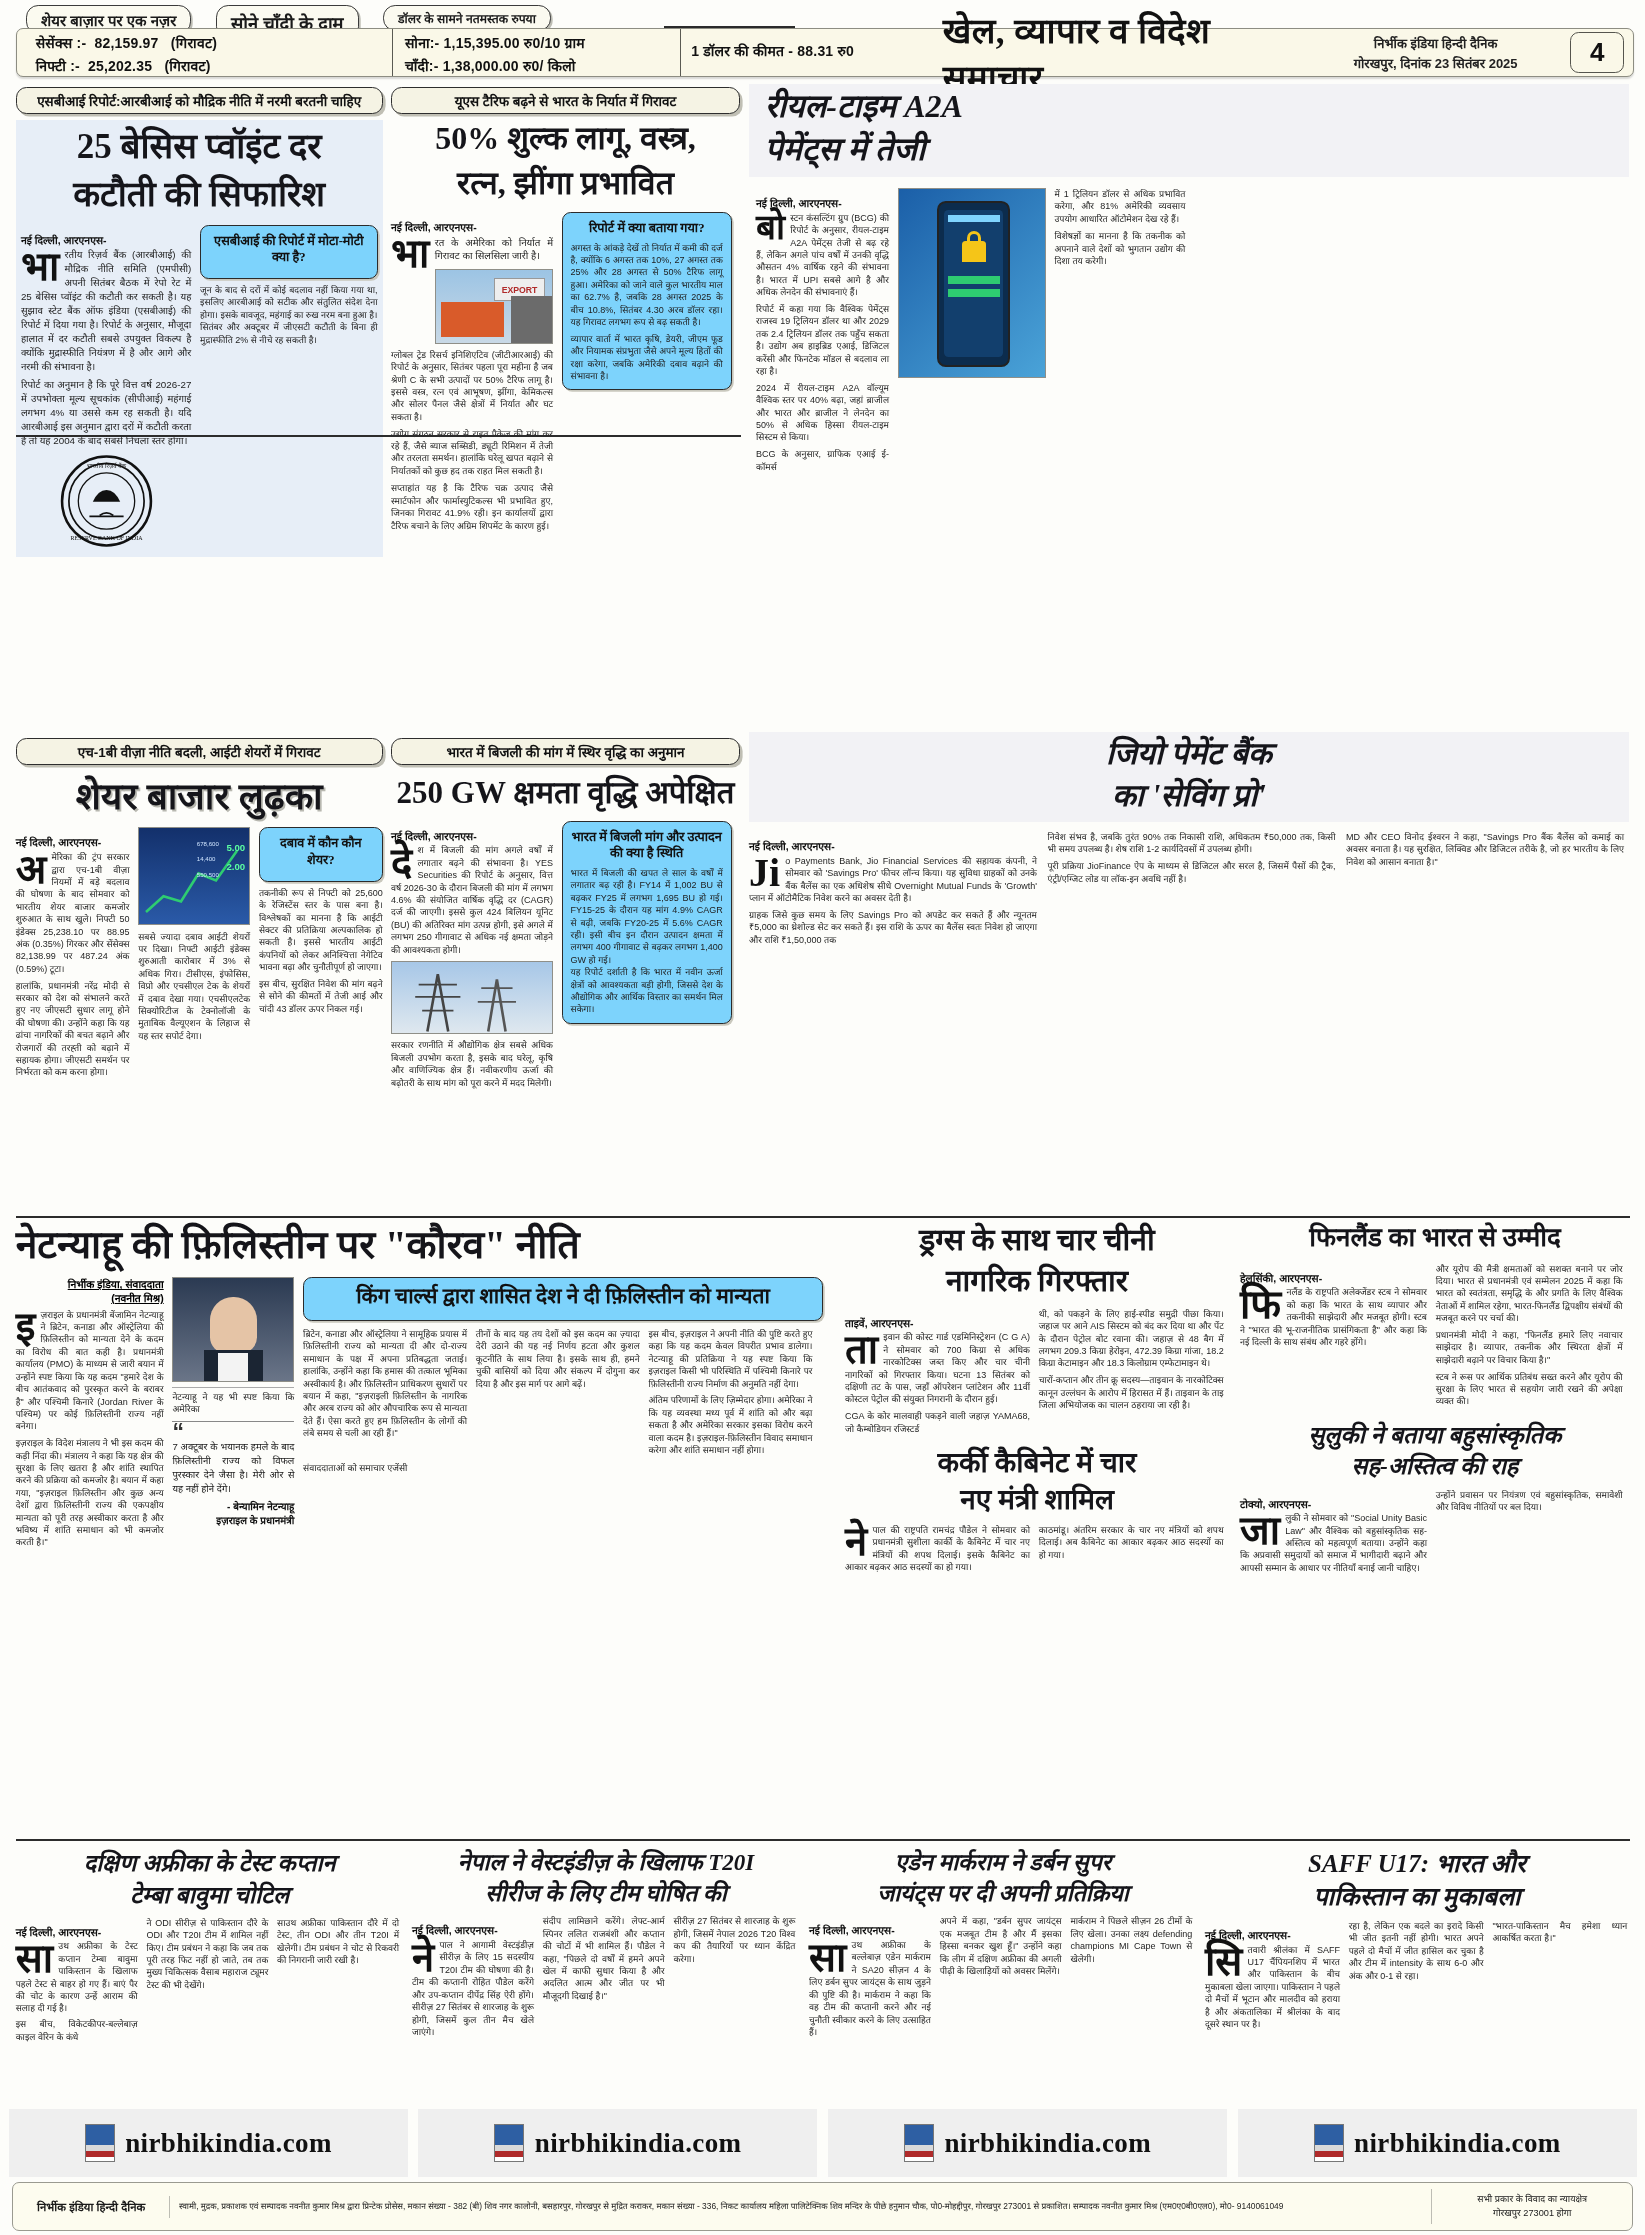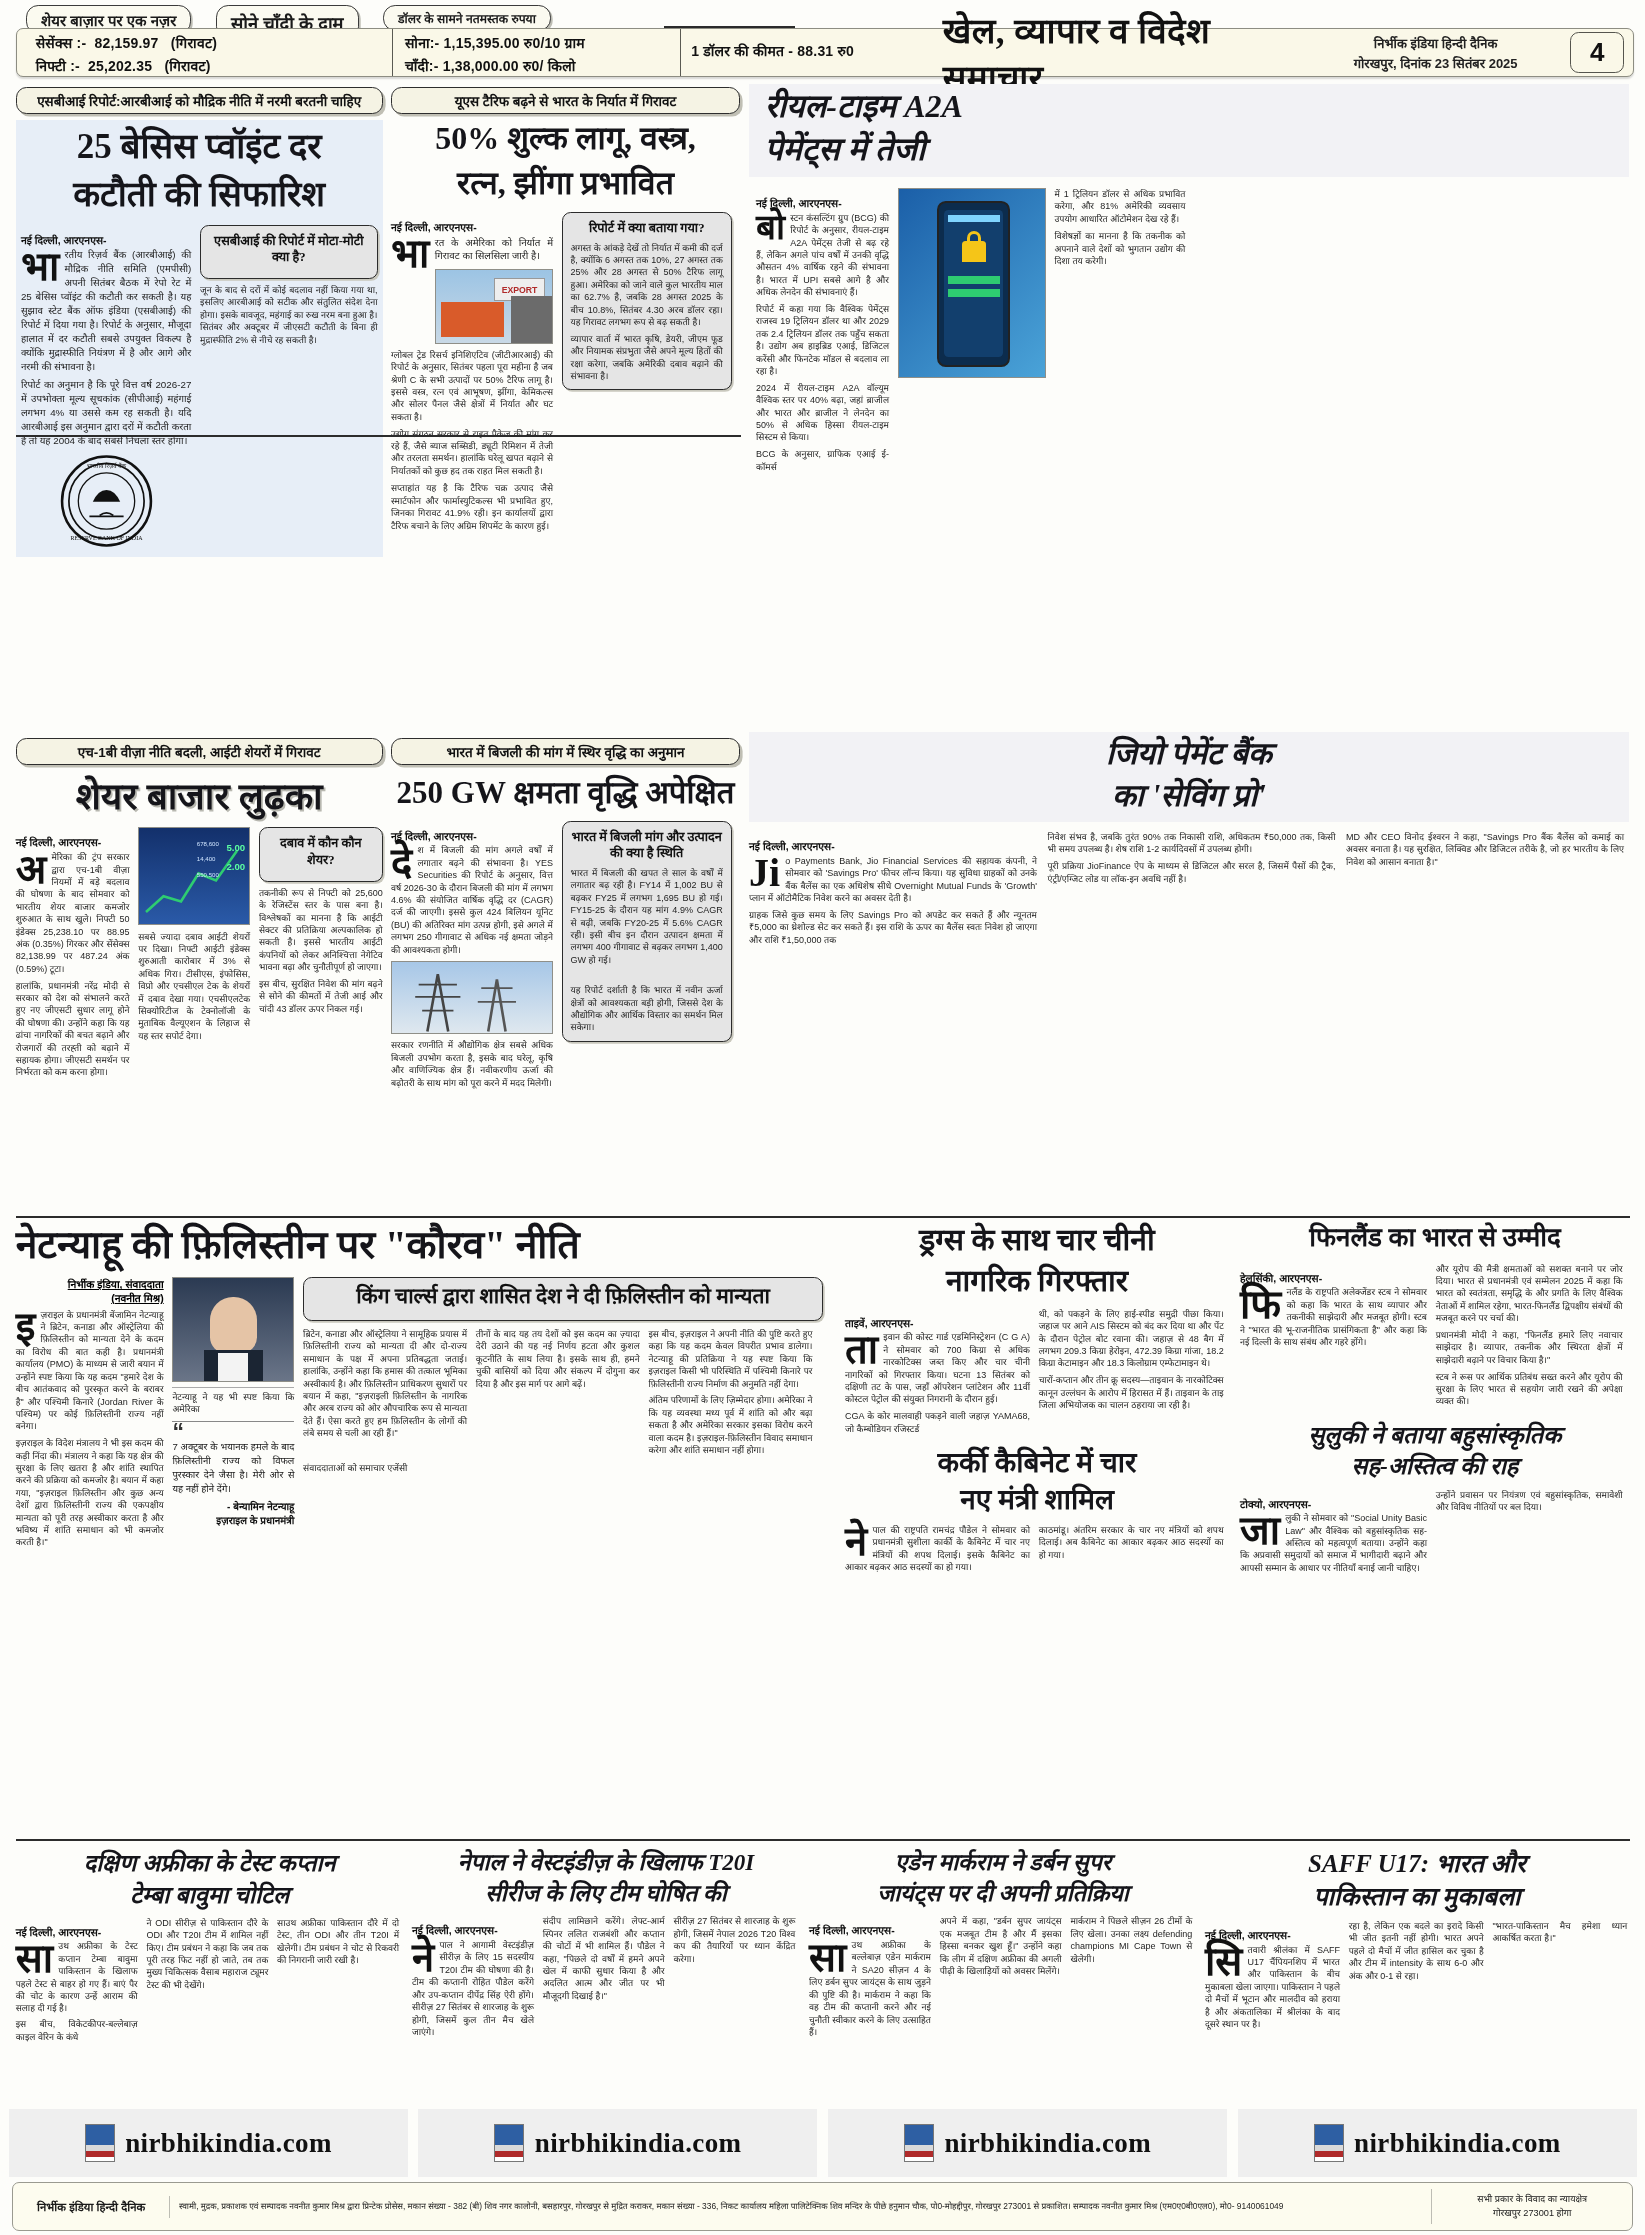"रिपोर्ट में क्या बताया गया?" .boxq { background: #e5e5e5 -> #7dd3fc }
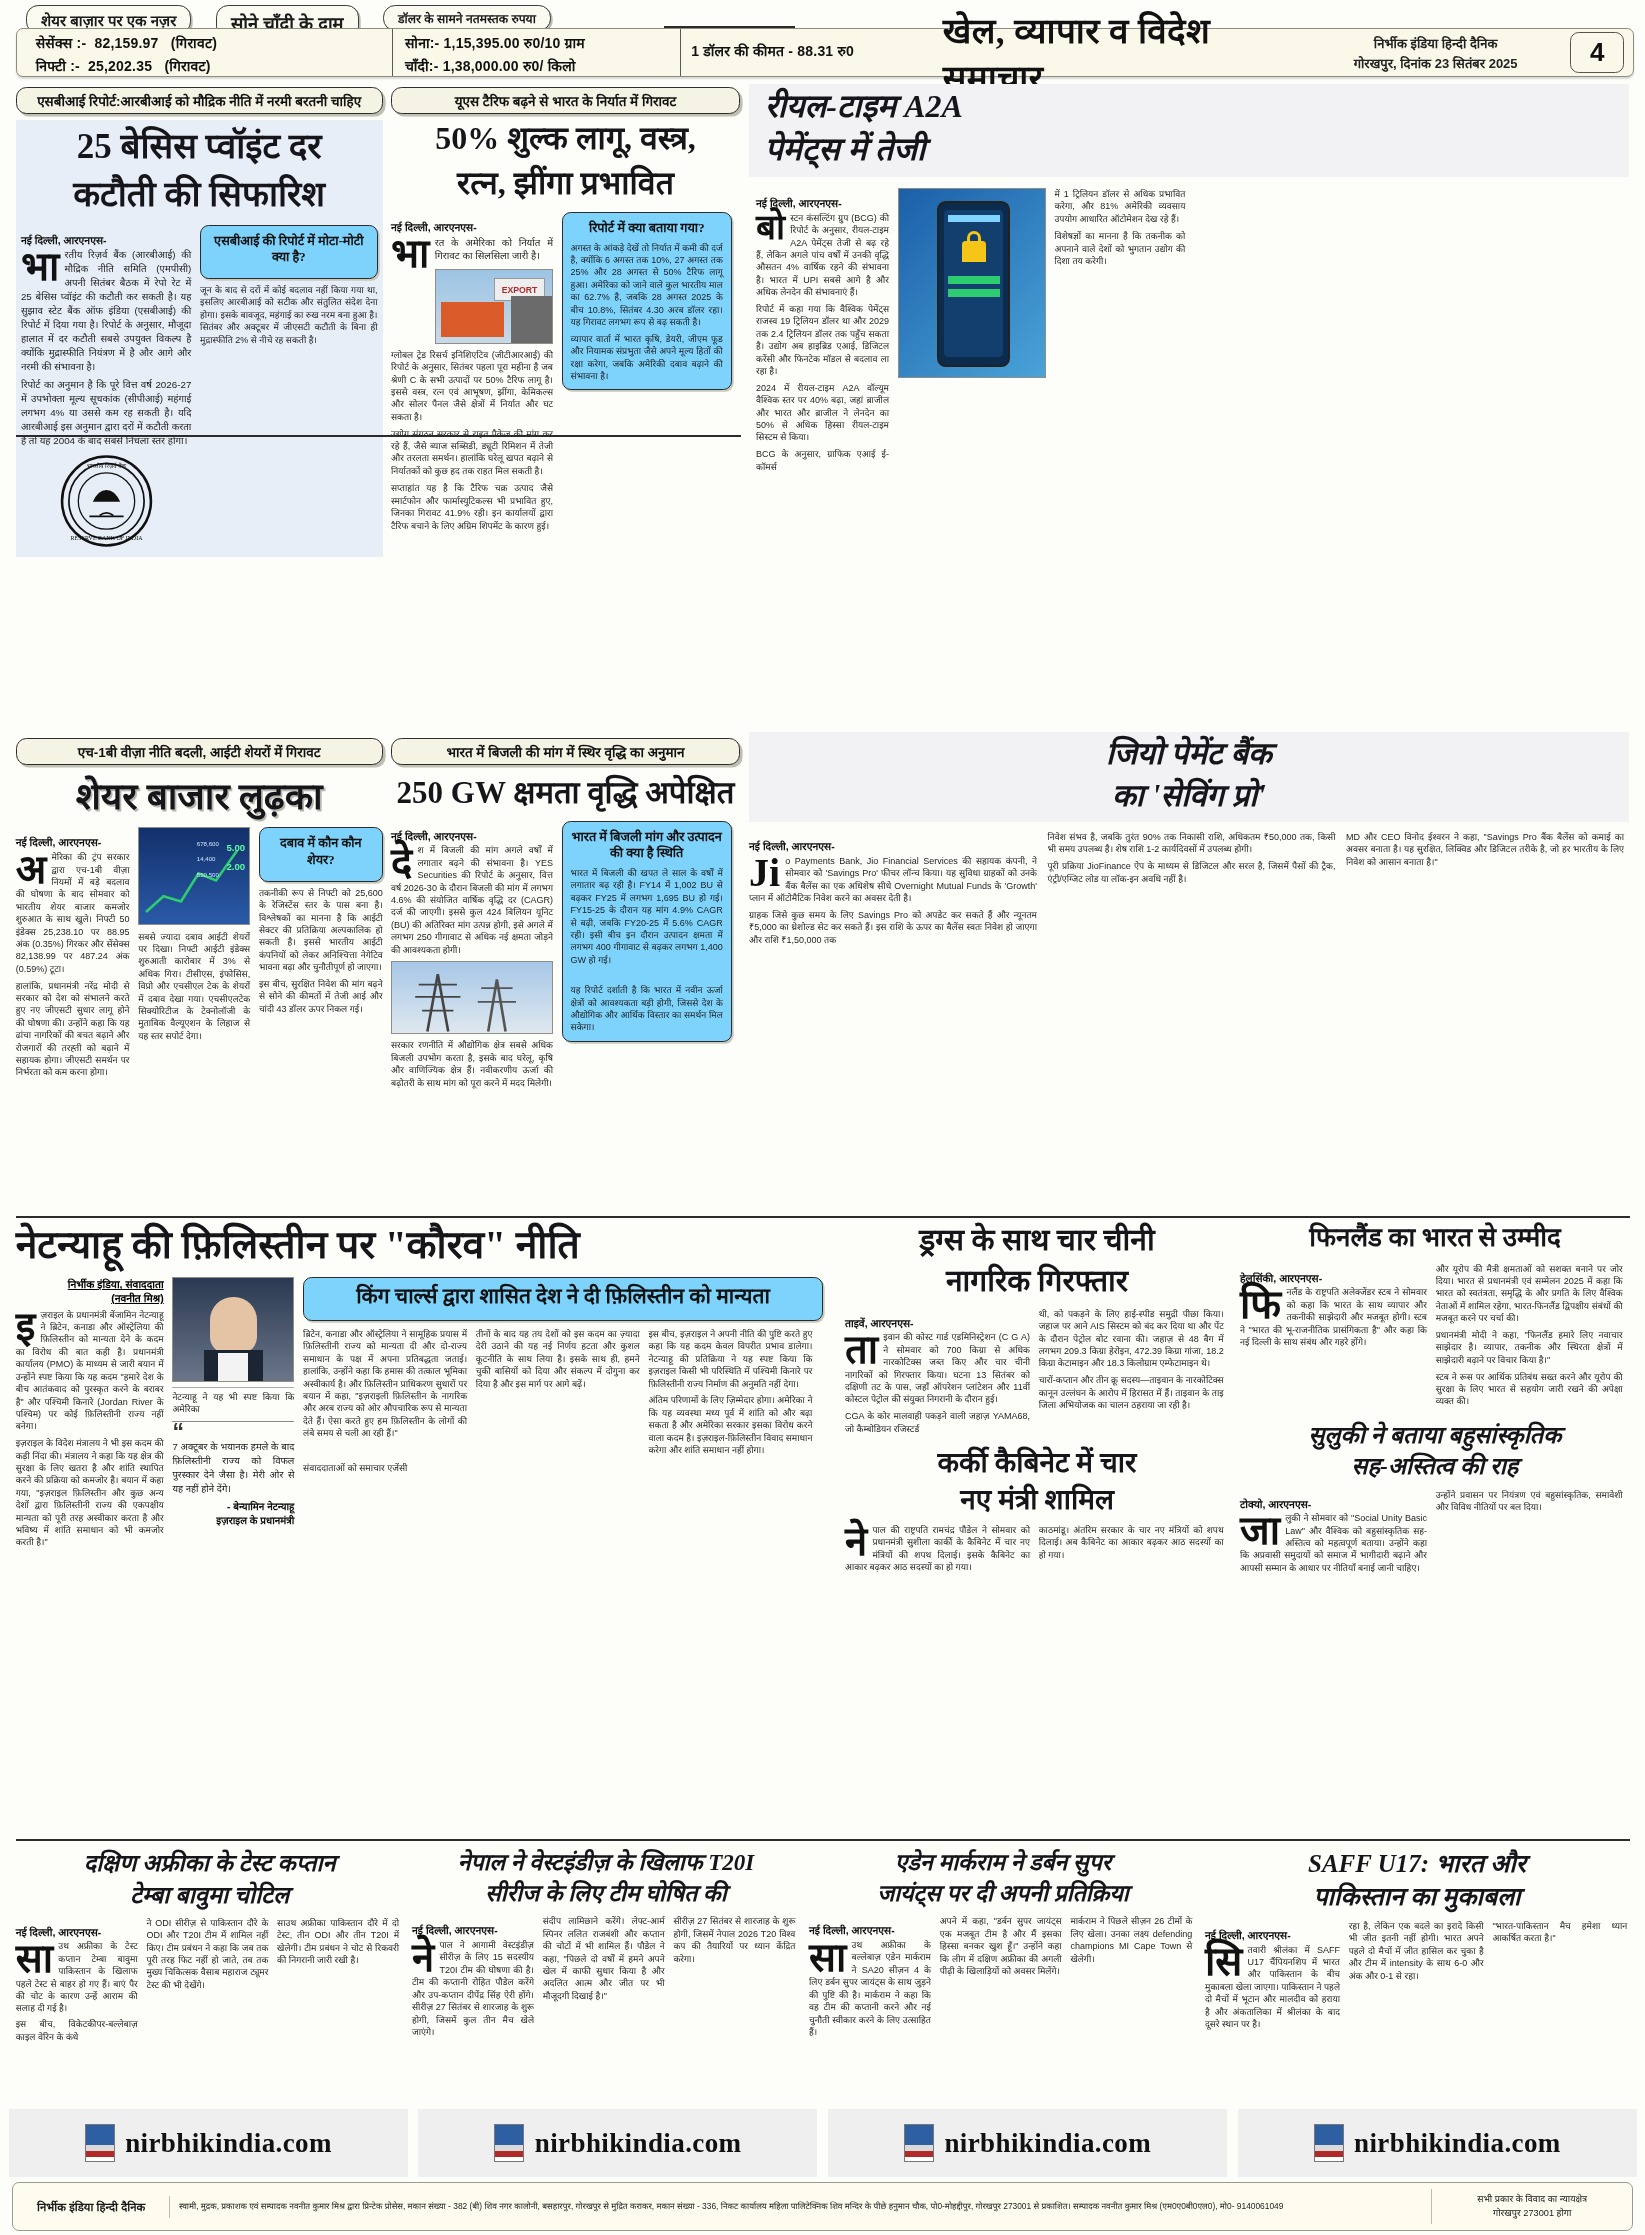"यह रिपोर्ट दर्शाती है कि" div.body-txt { margin-top: 18px -> 0 }
